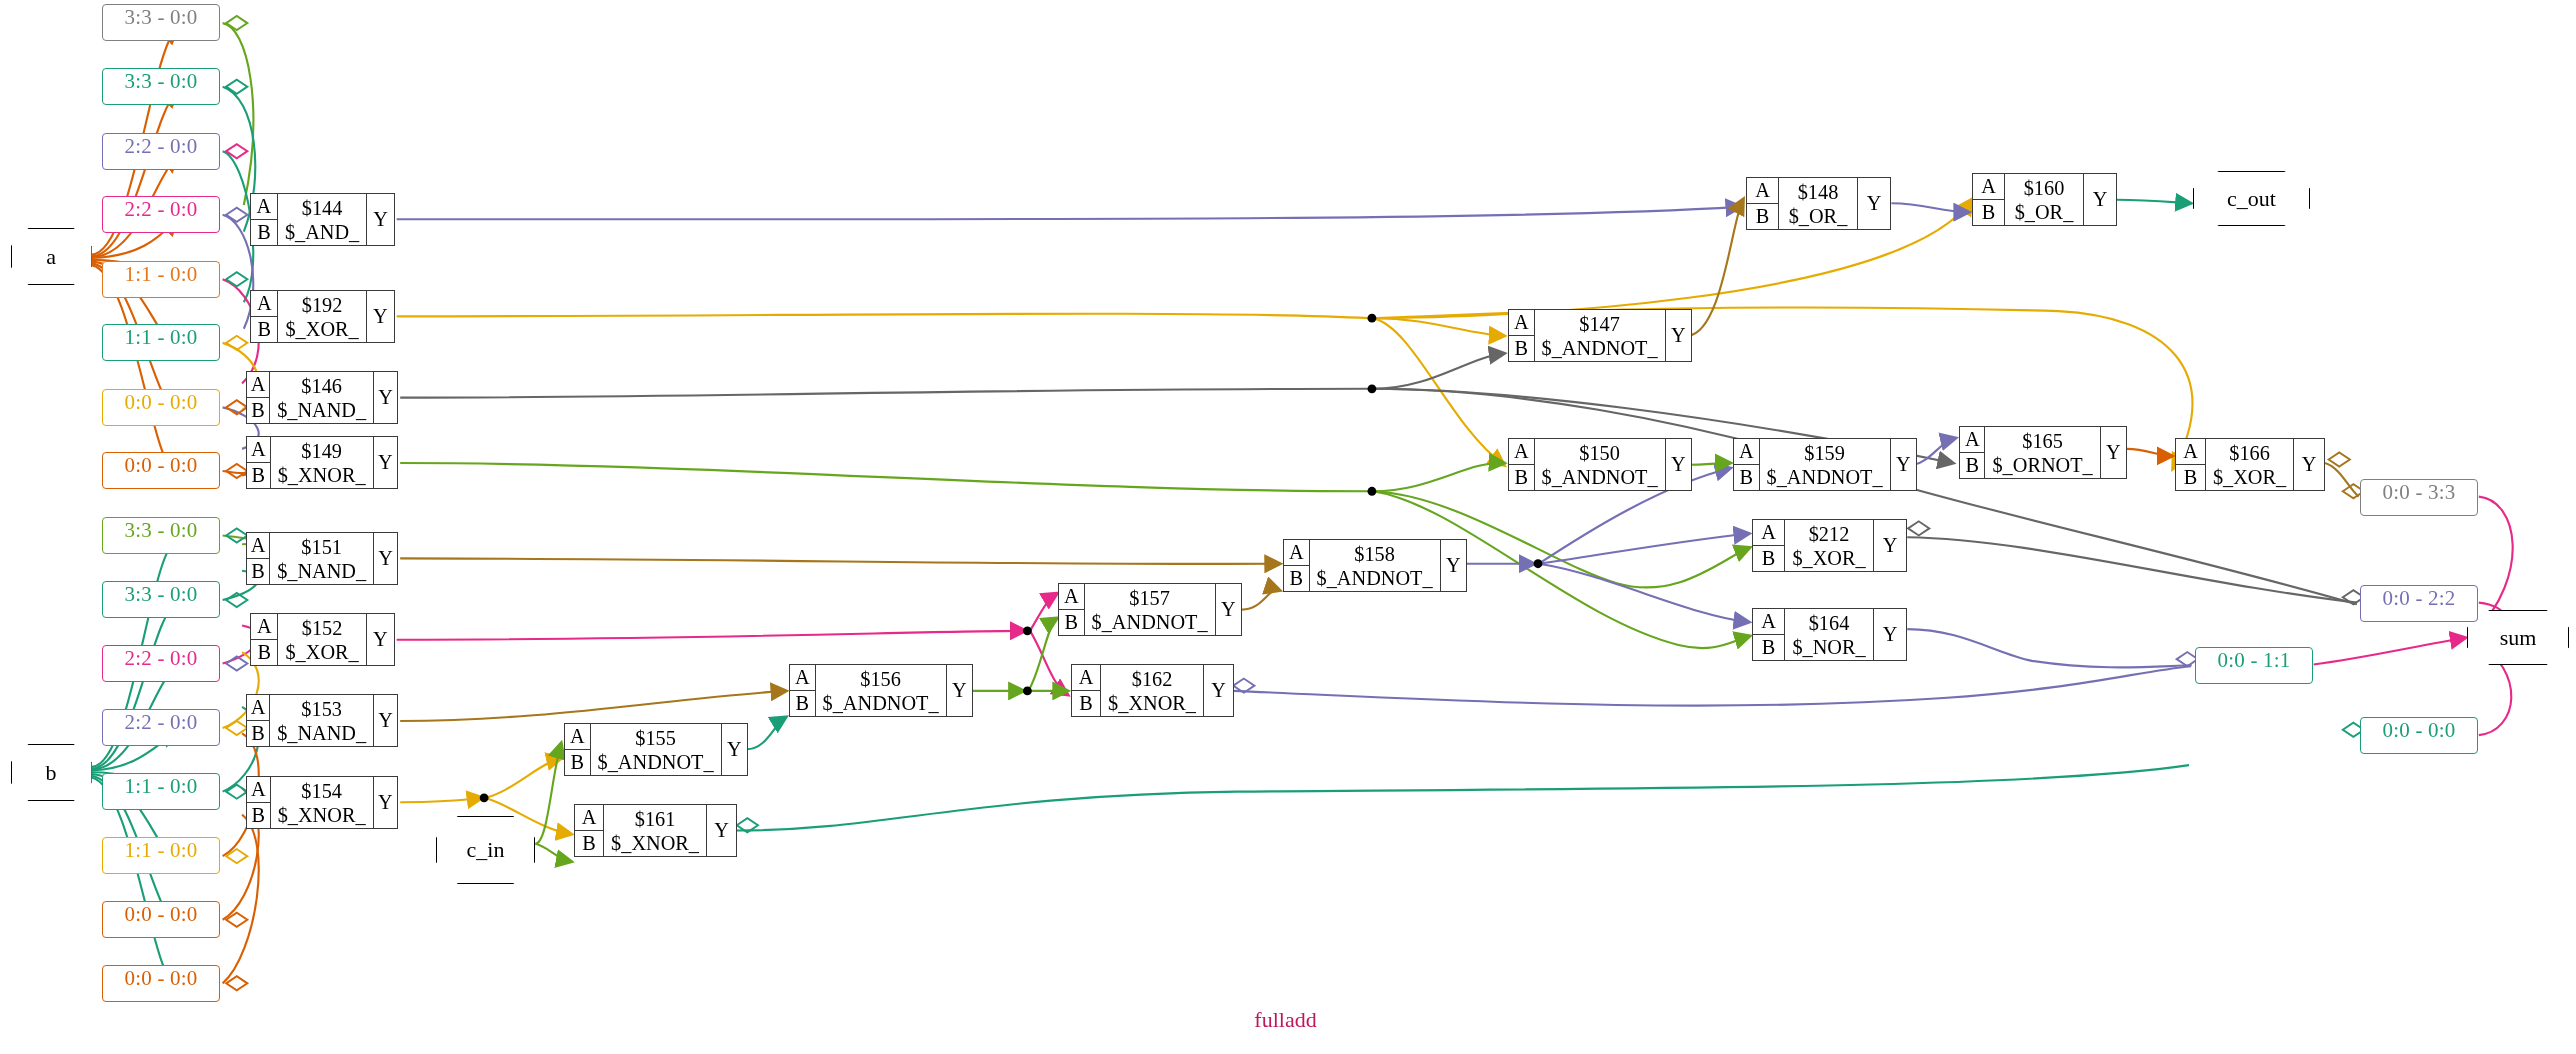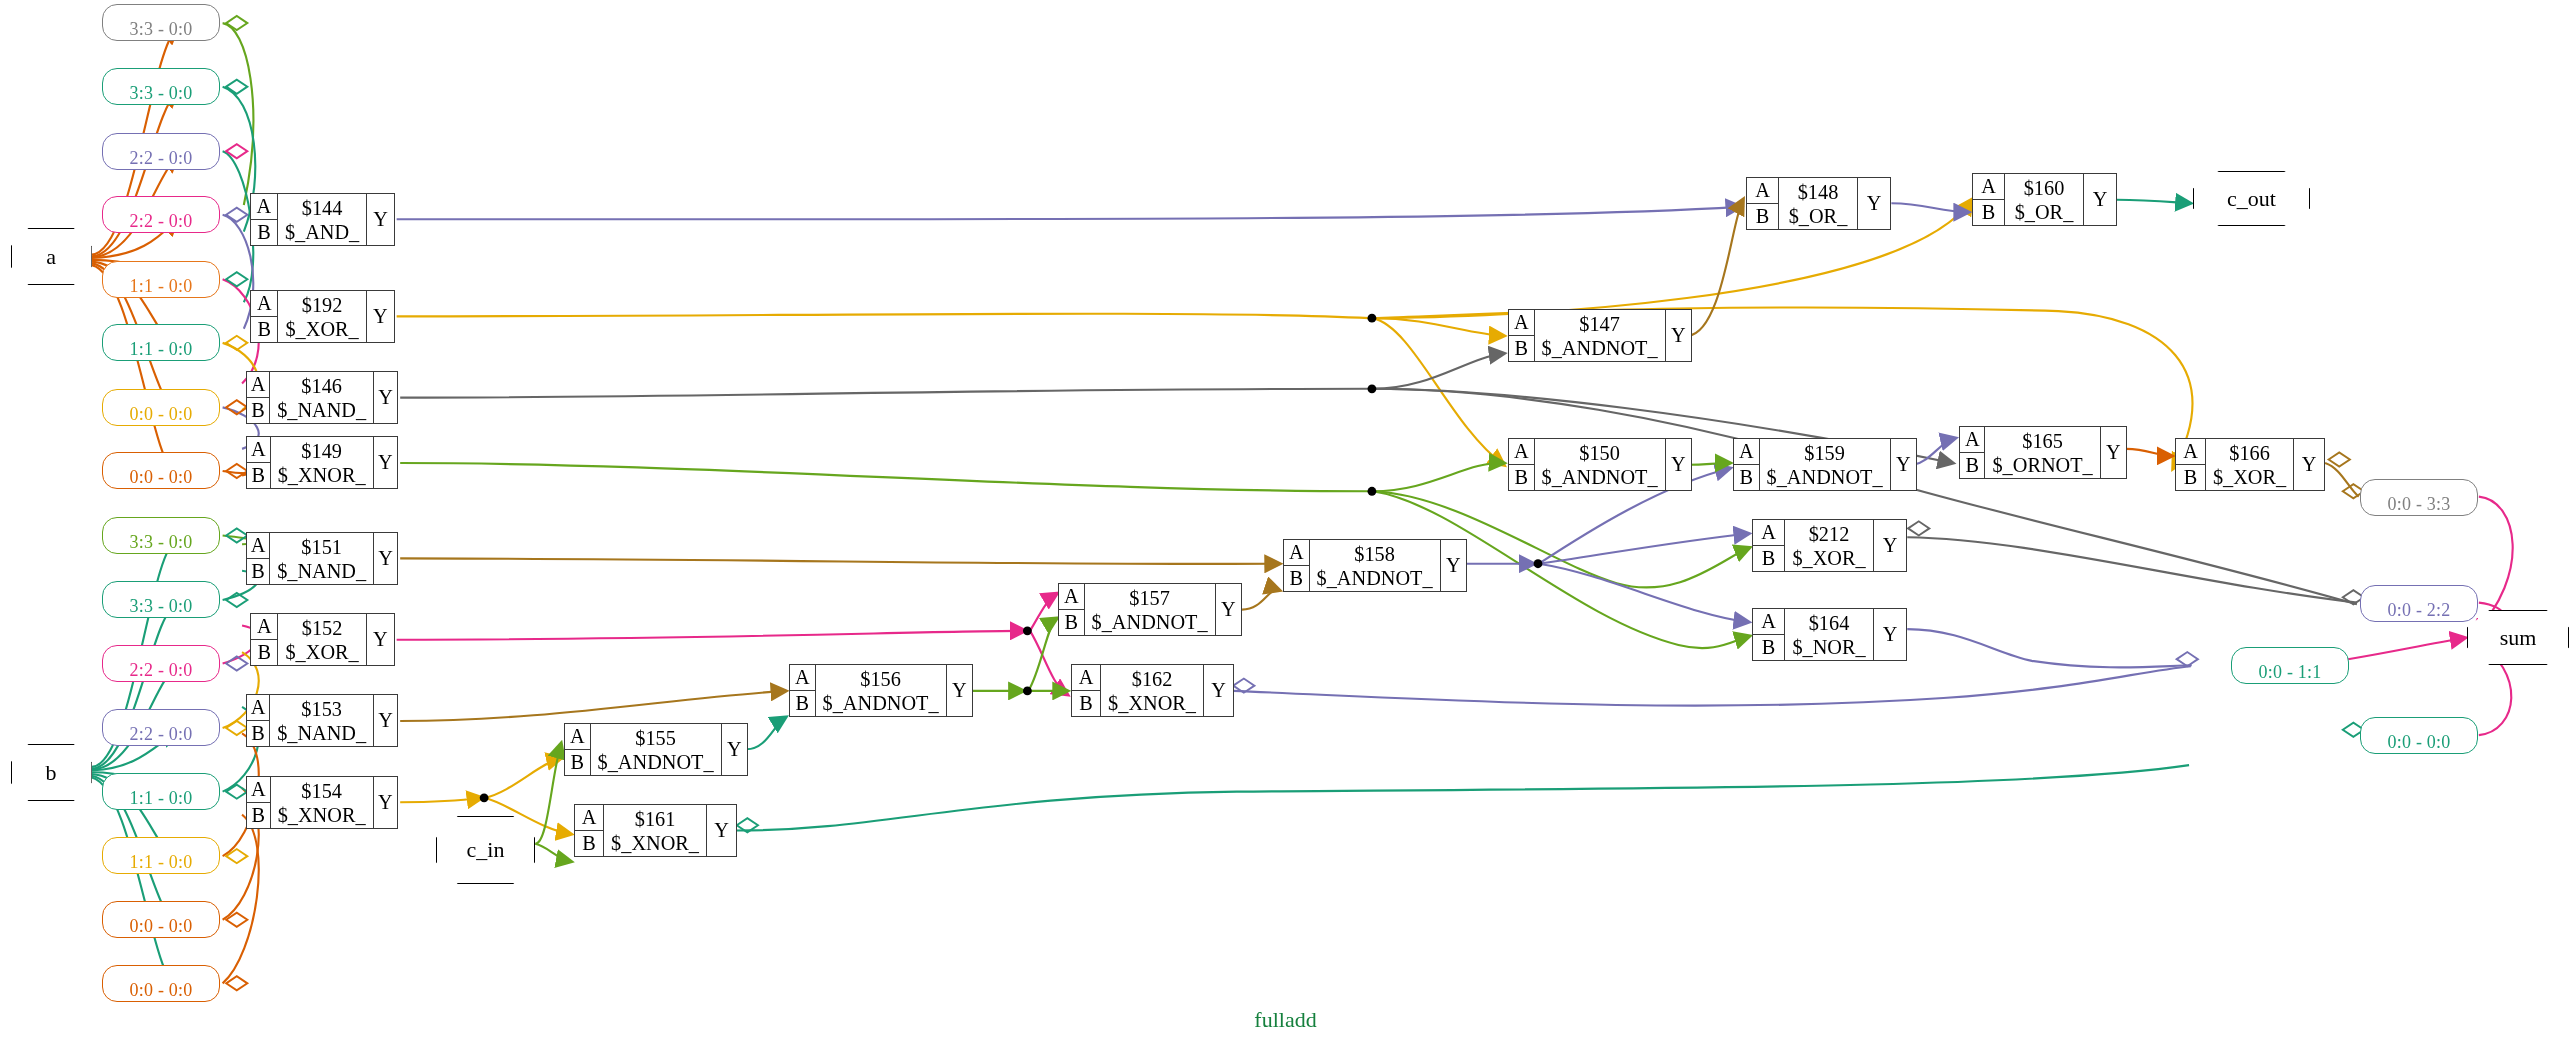"3:3 - 0:0" .sel { align-items: flex-end -> flex-start; border-radius: 15px -> 4px; font-size: 18px -> 21px }
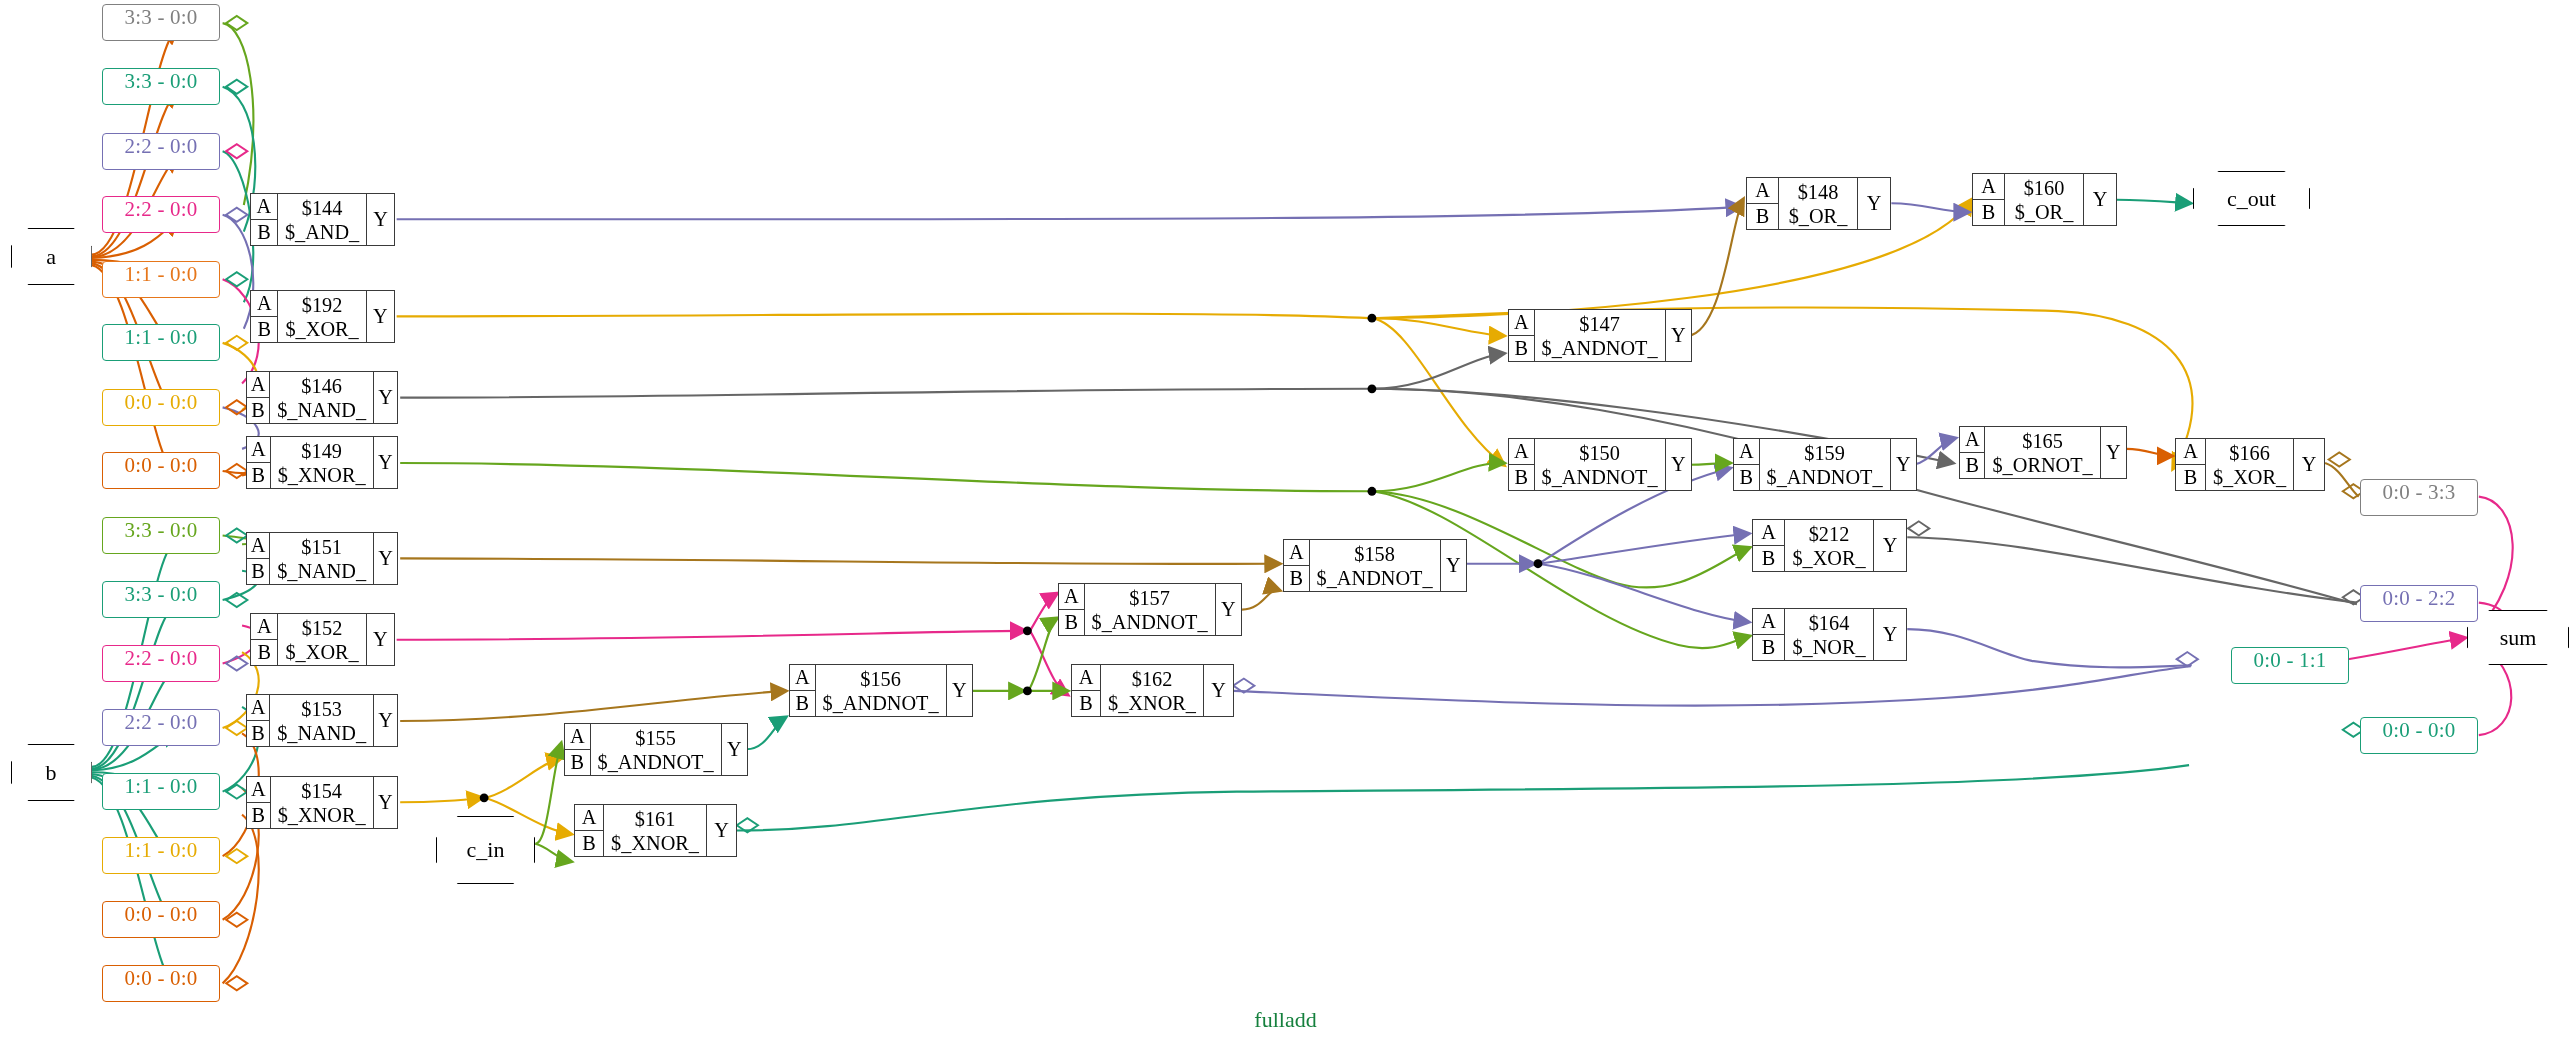"0:0 - 1:1" div.sel { margin-left: 36px -> none }
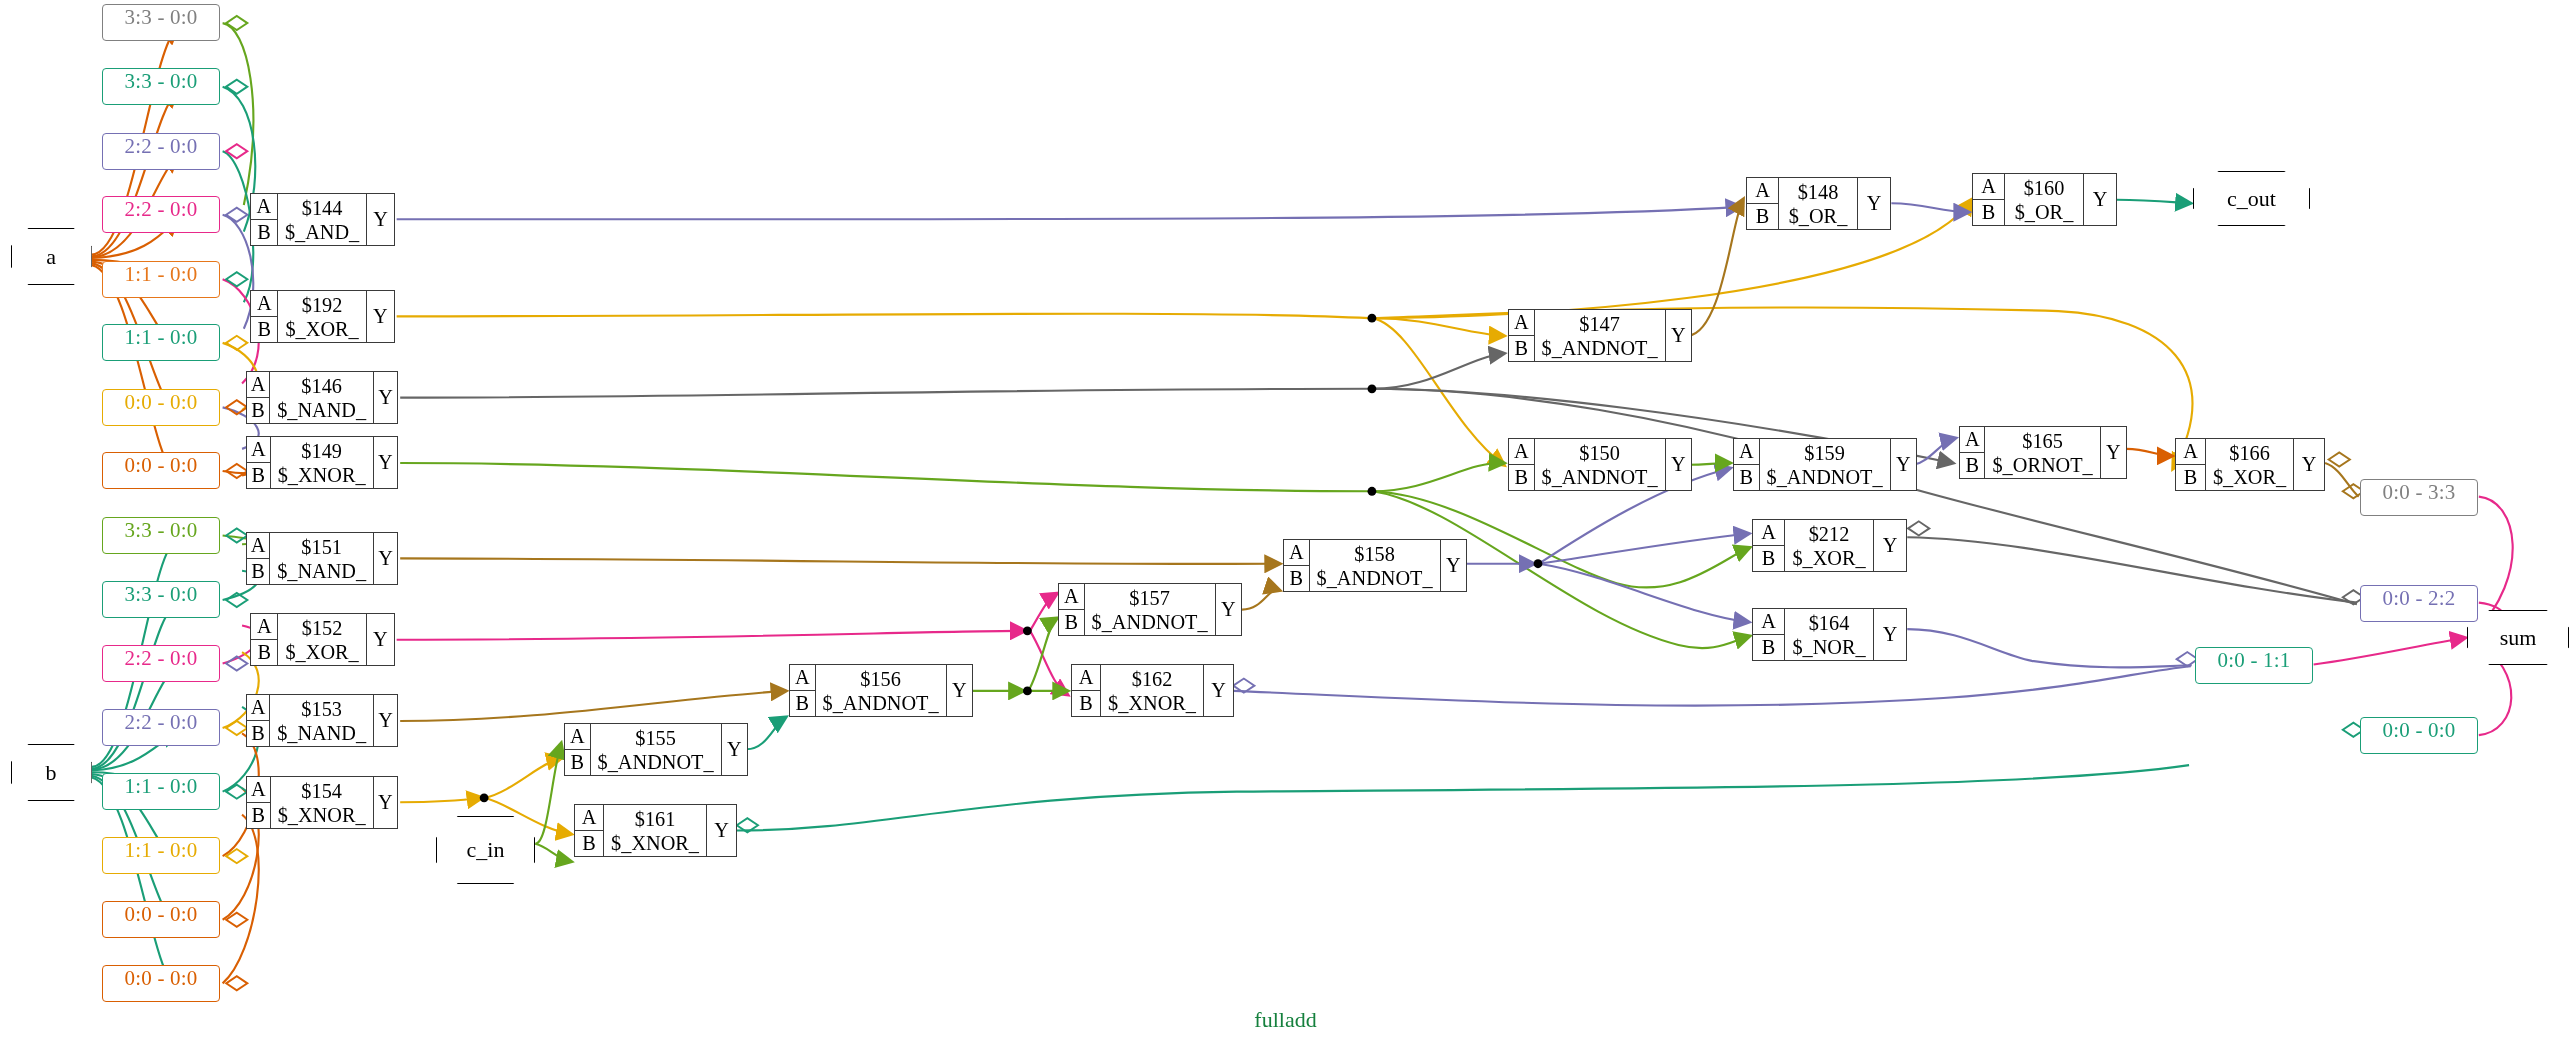"fulladd" #caption { color: #15803d -> #be185d }
